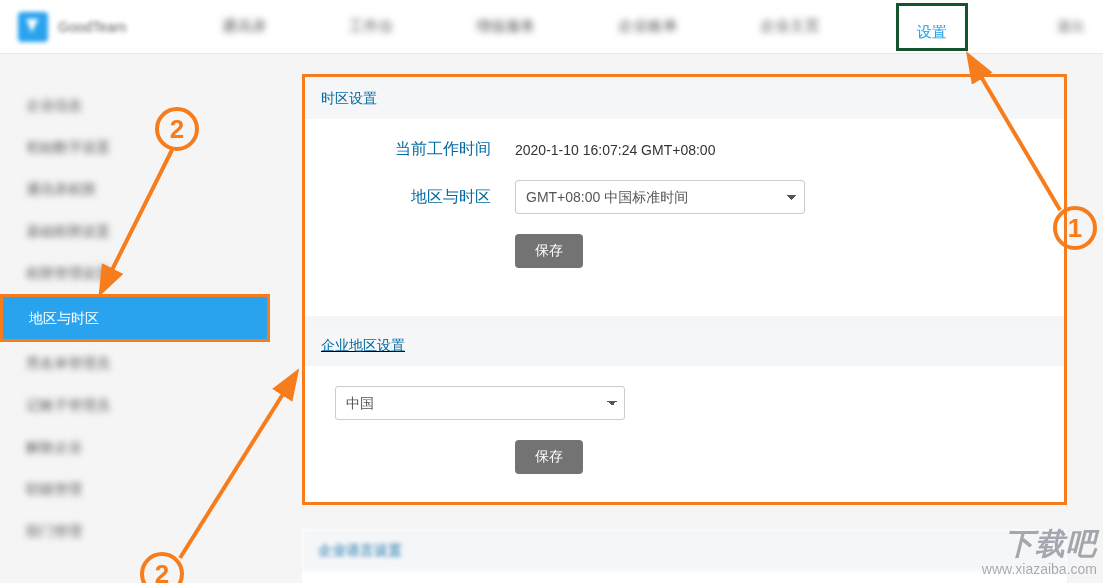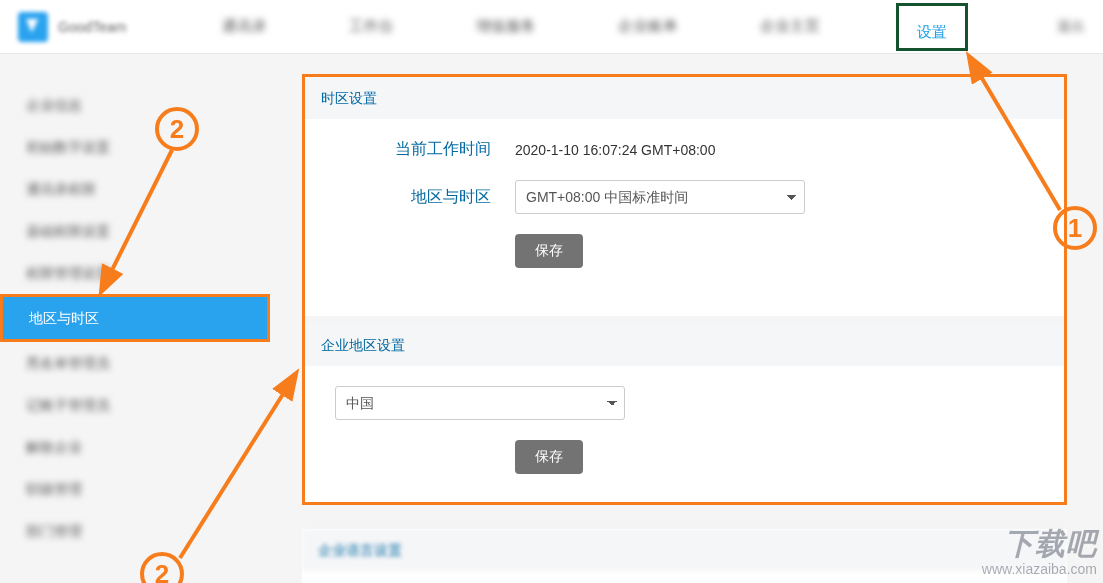"企业地区设置" div.panel { text-decoration: none -> underline }
